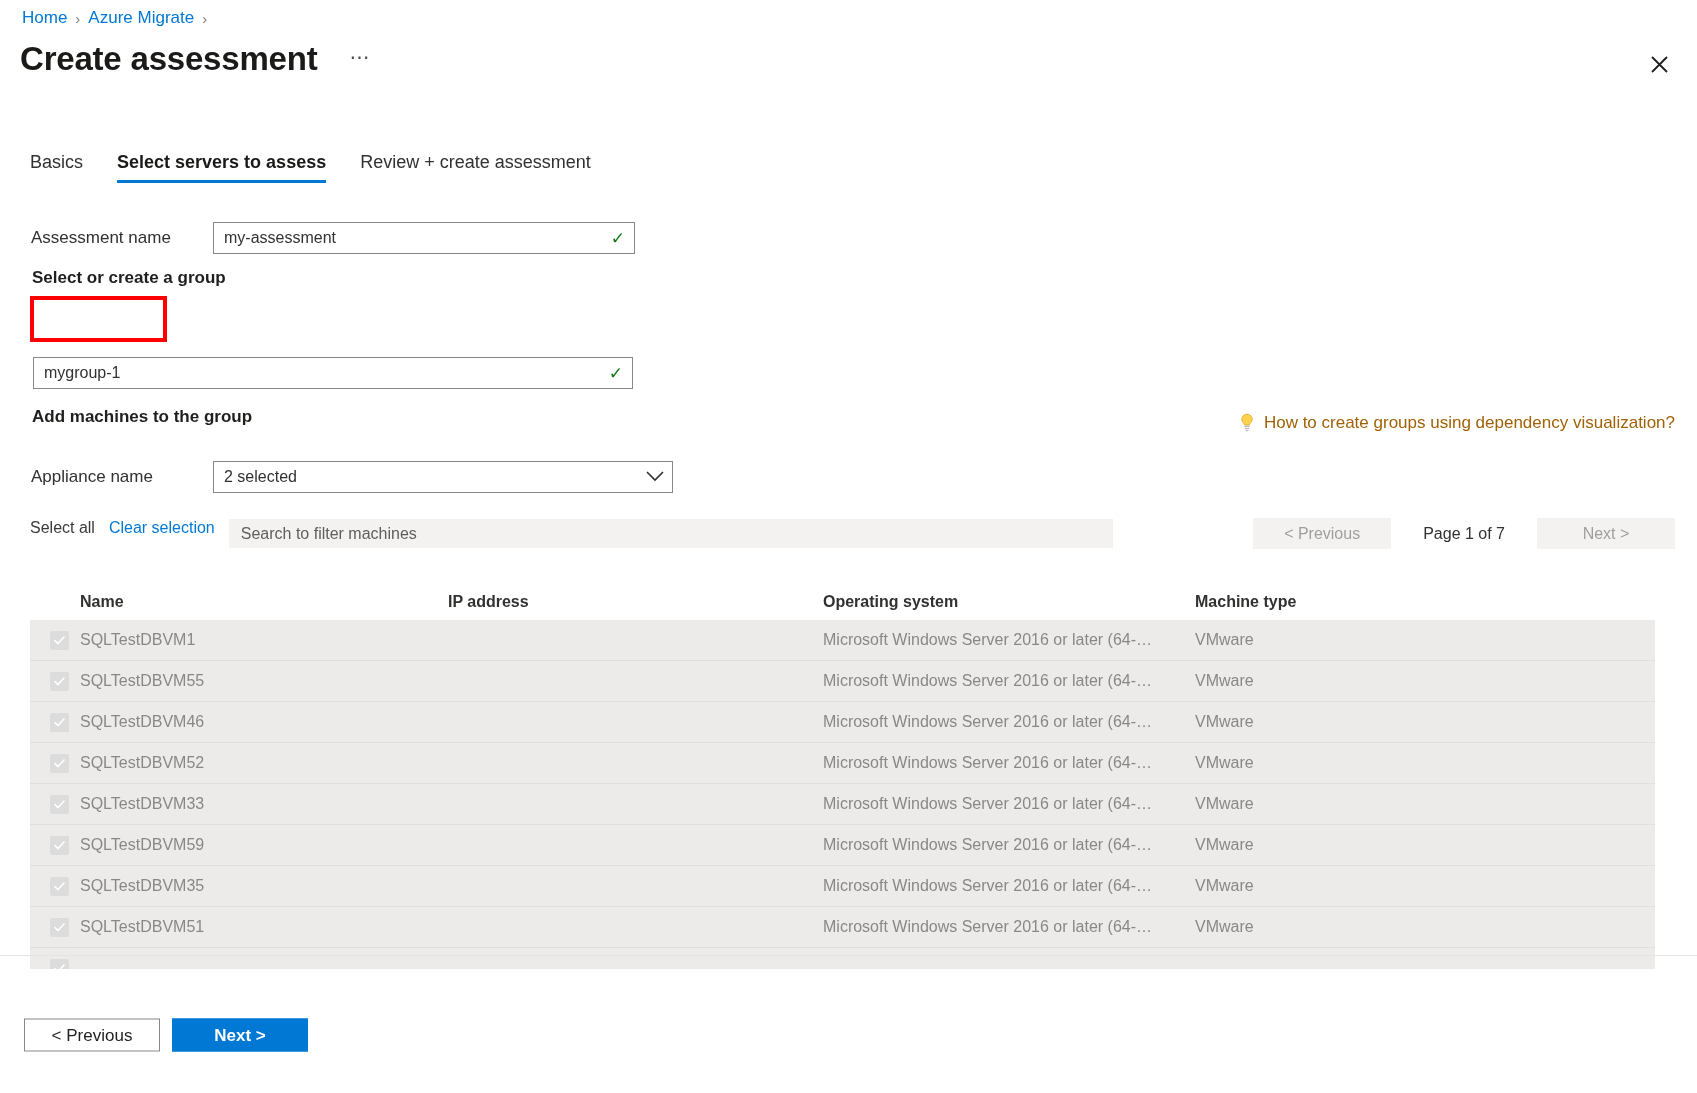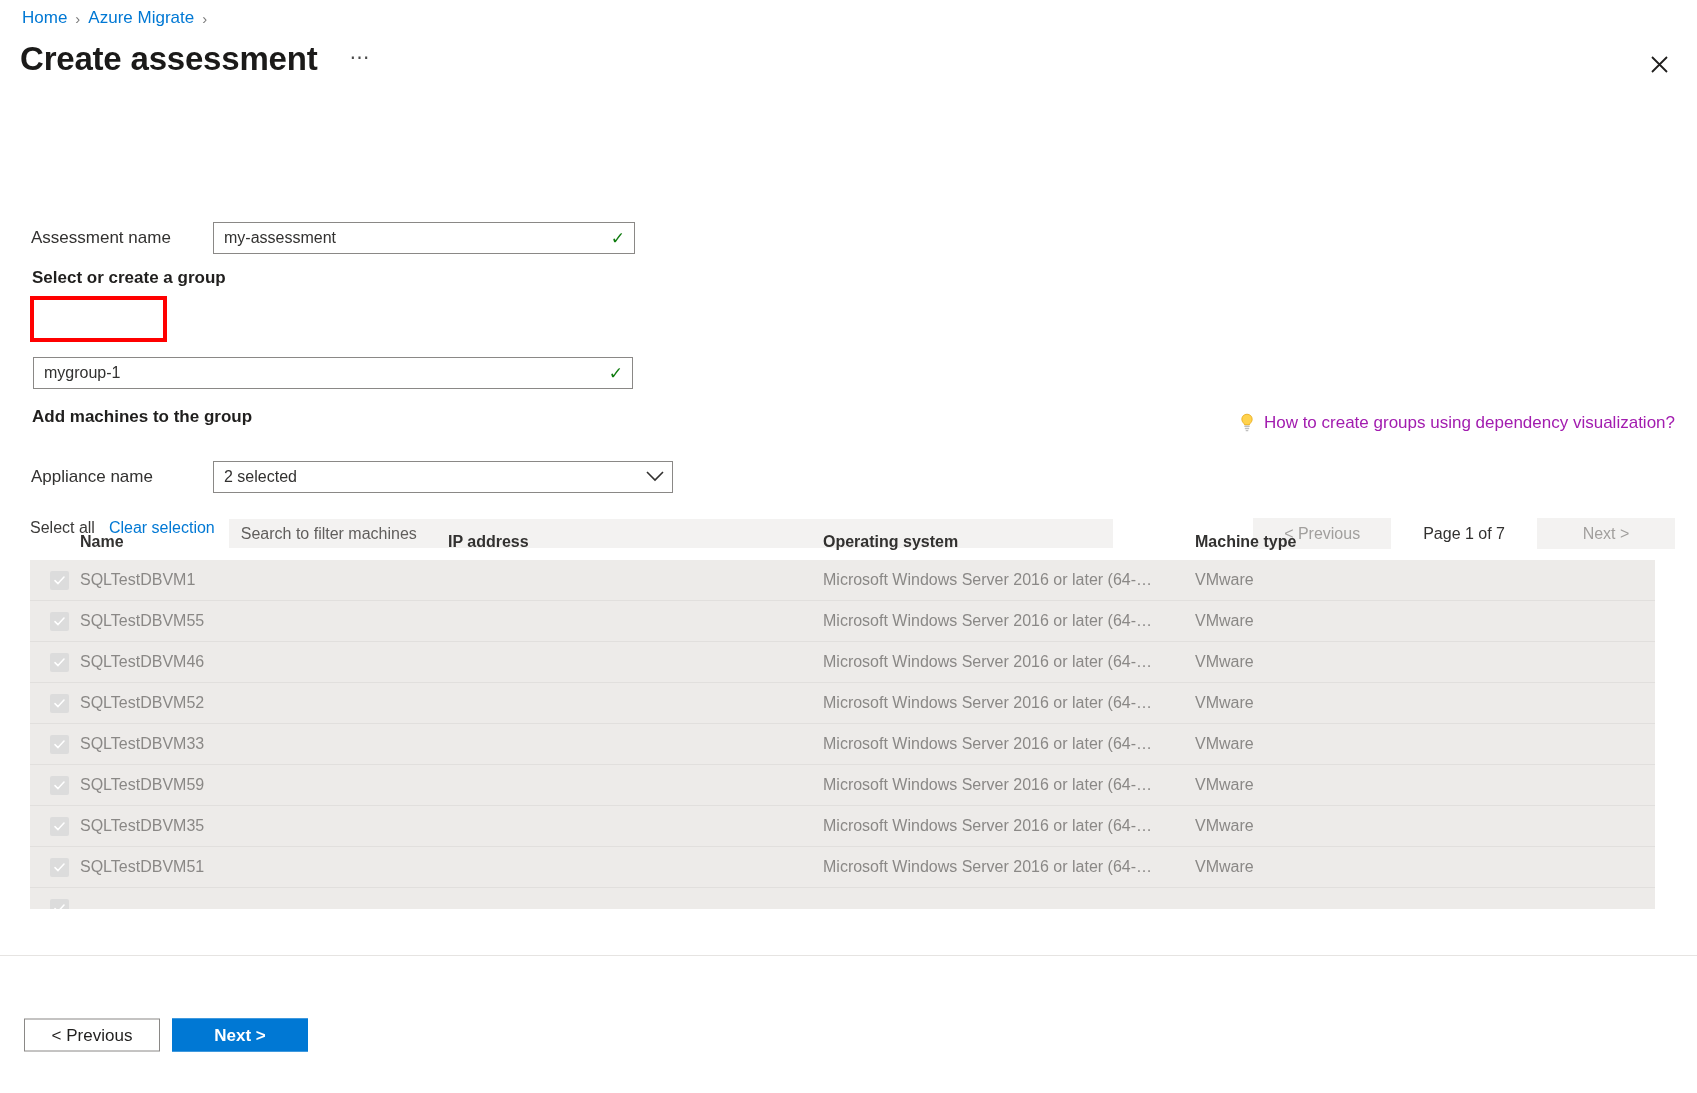"Basics" div.tabs { html: none -> <div> <div>Basics</div> <div>Select servers to assess</div> <div>Review + create assessment</div> </div> }
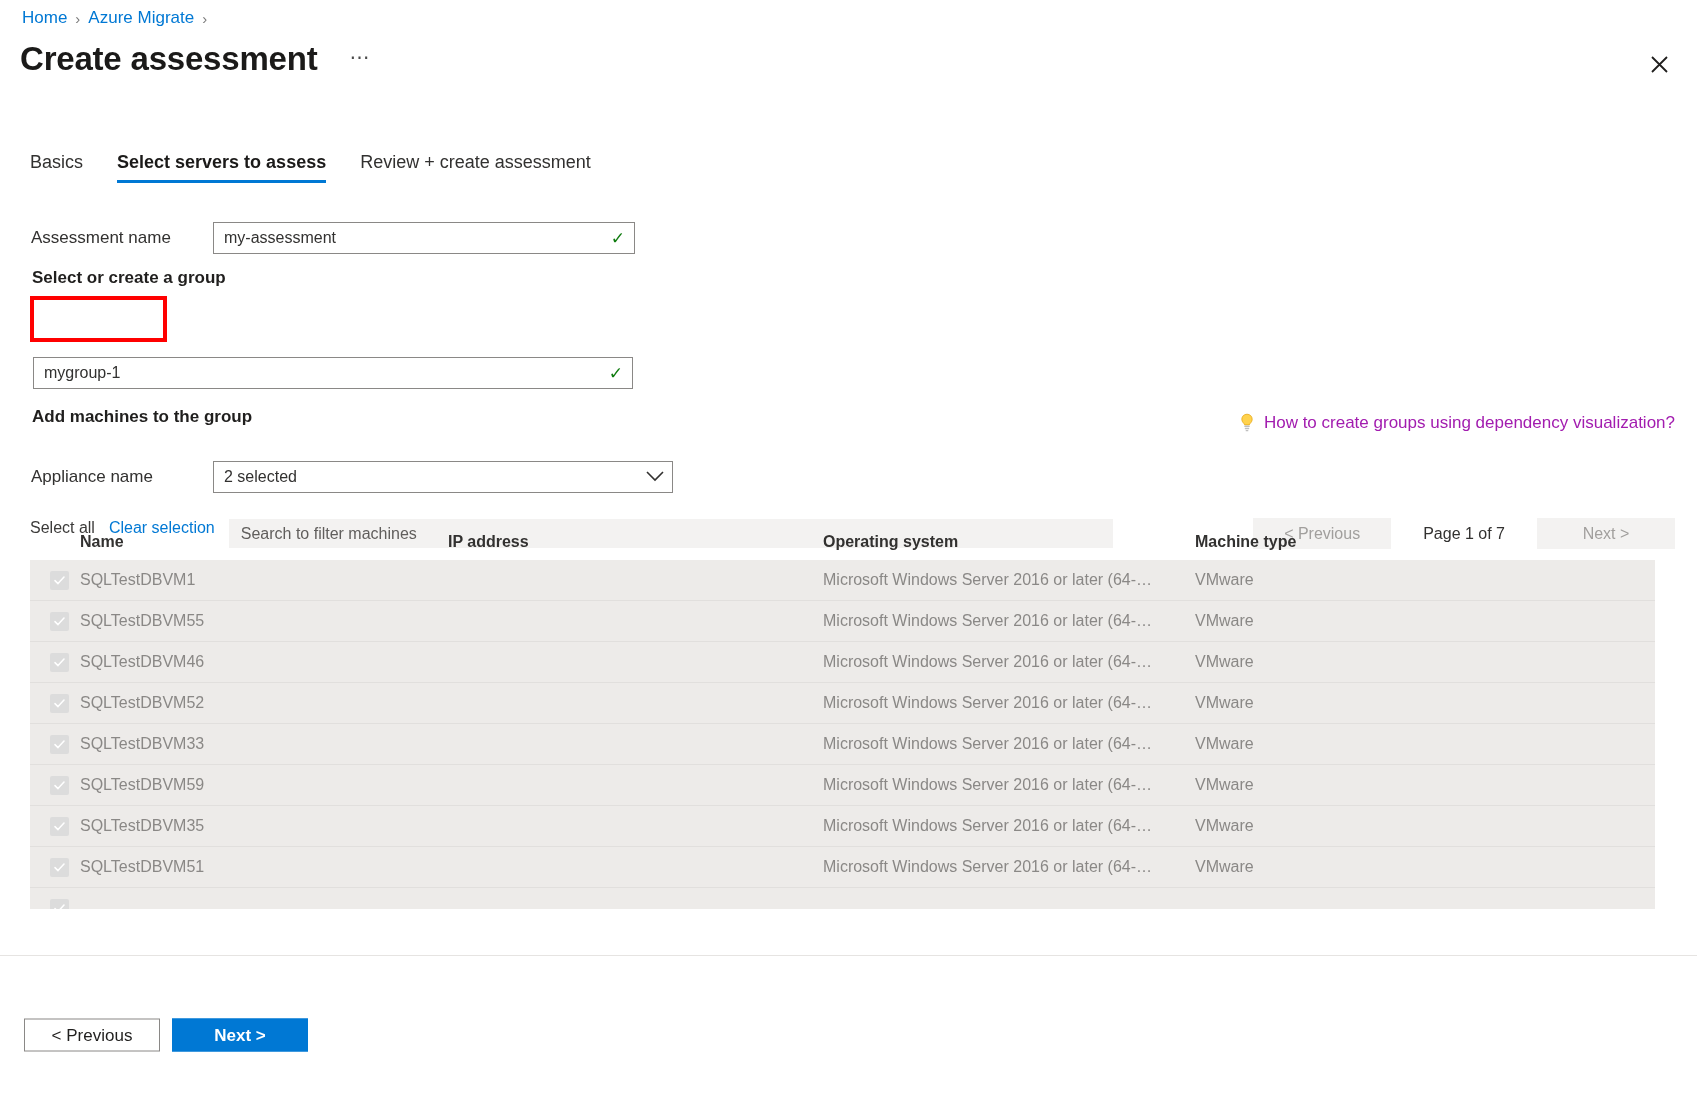"How to create groups using" .hint-link { color: #a21caf -> #a16207 }
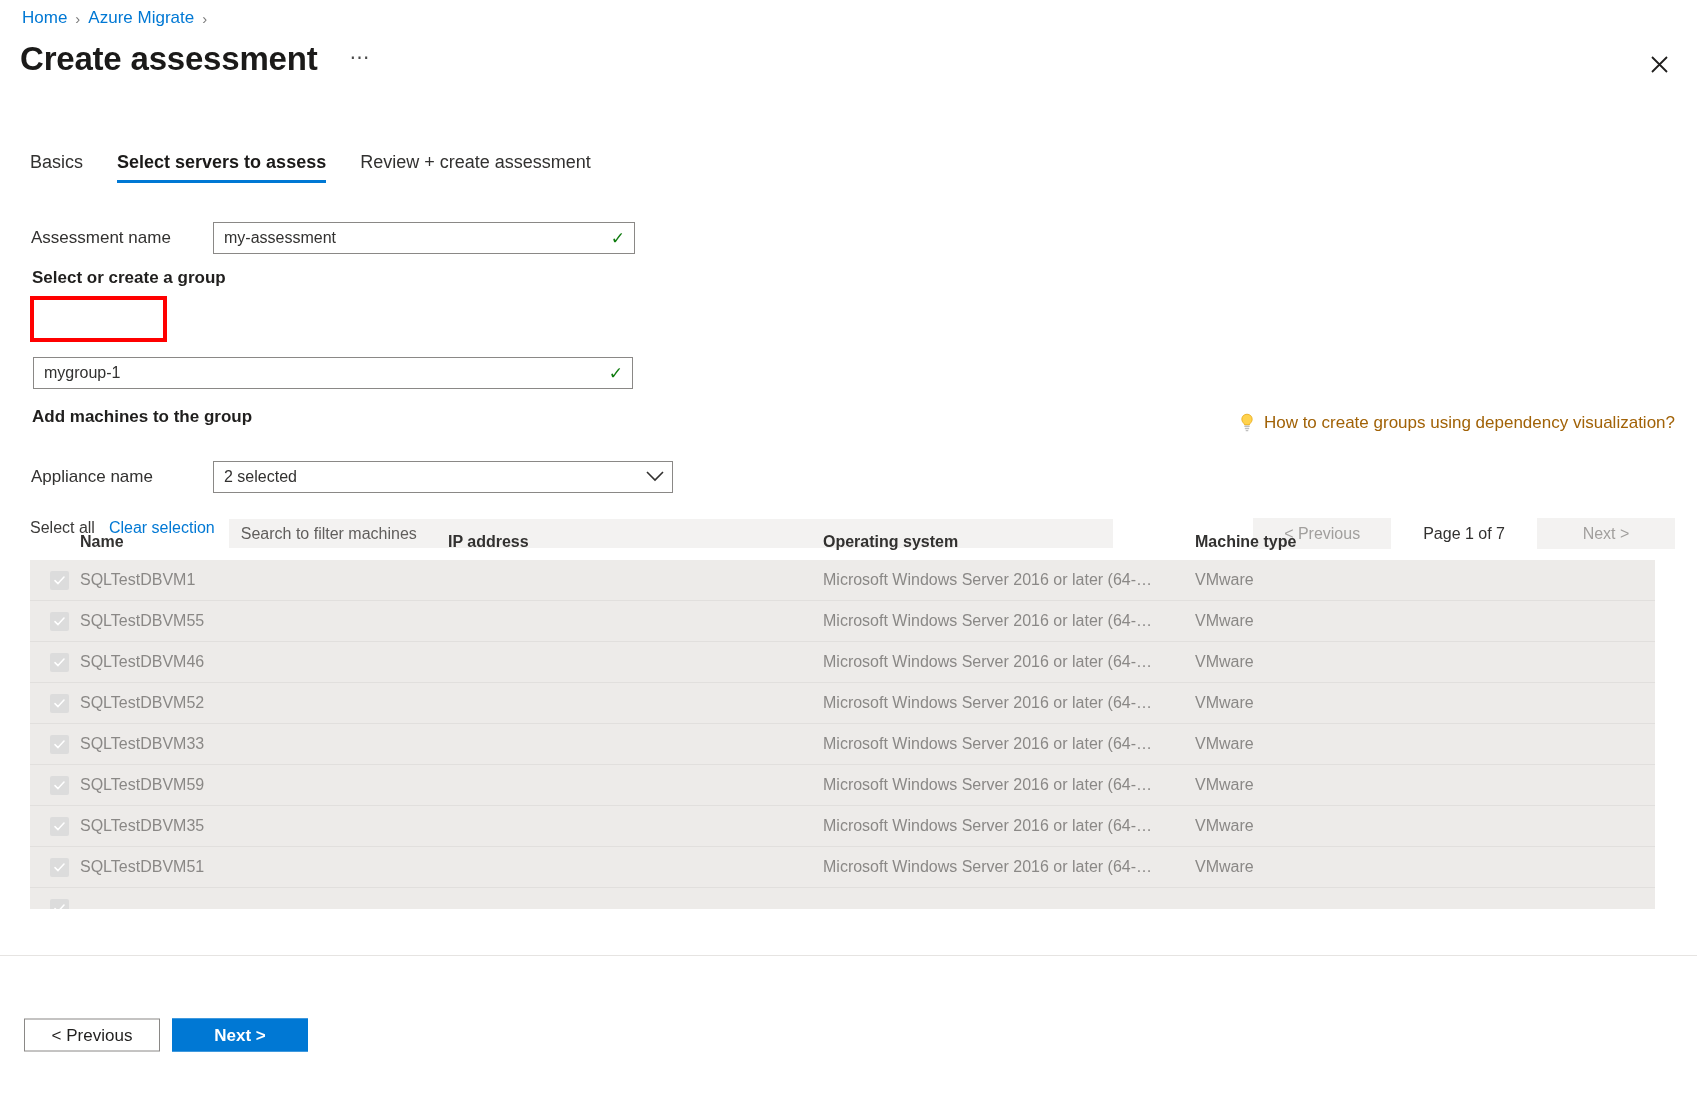"Name" .table { top: 524px -> 584px }
